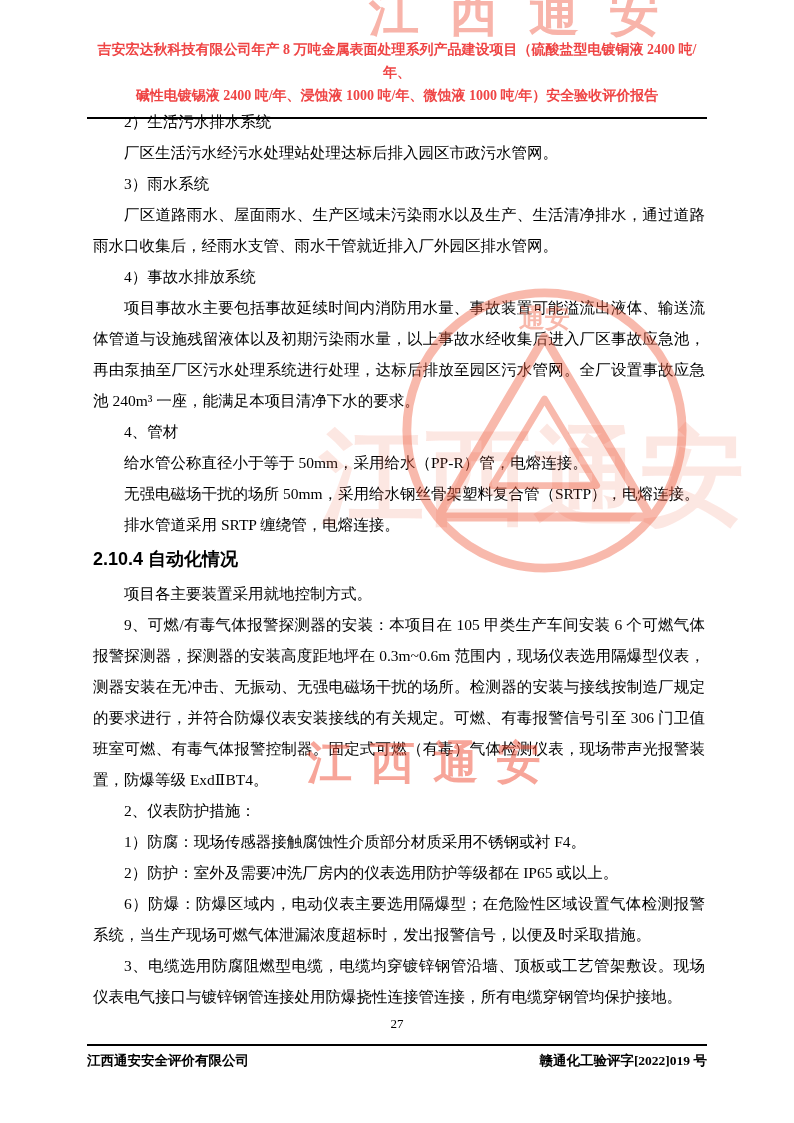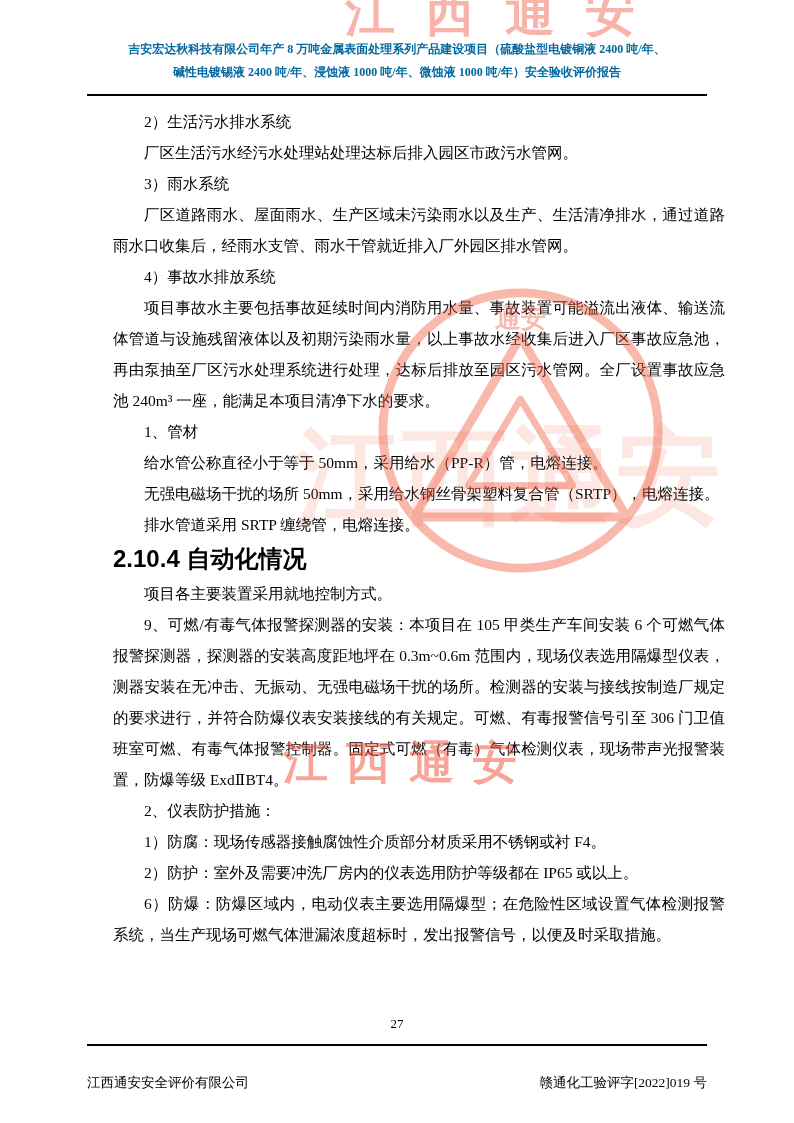"江西通安" .watermark-layer { margin-left: none -> 24px }
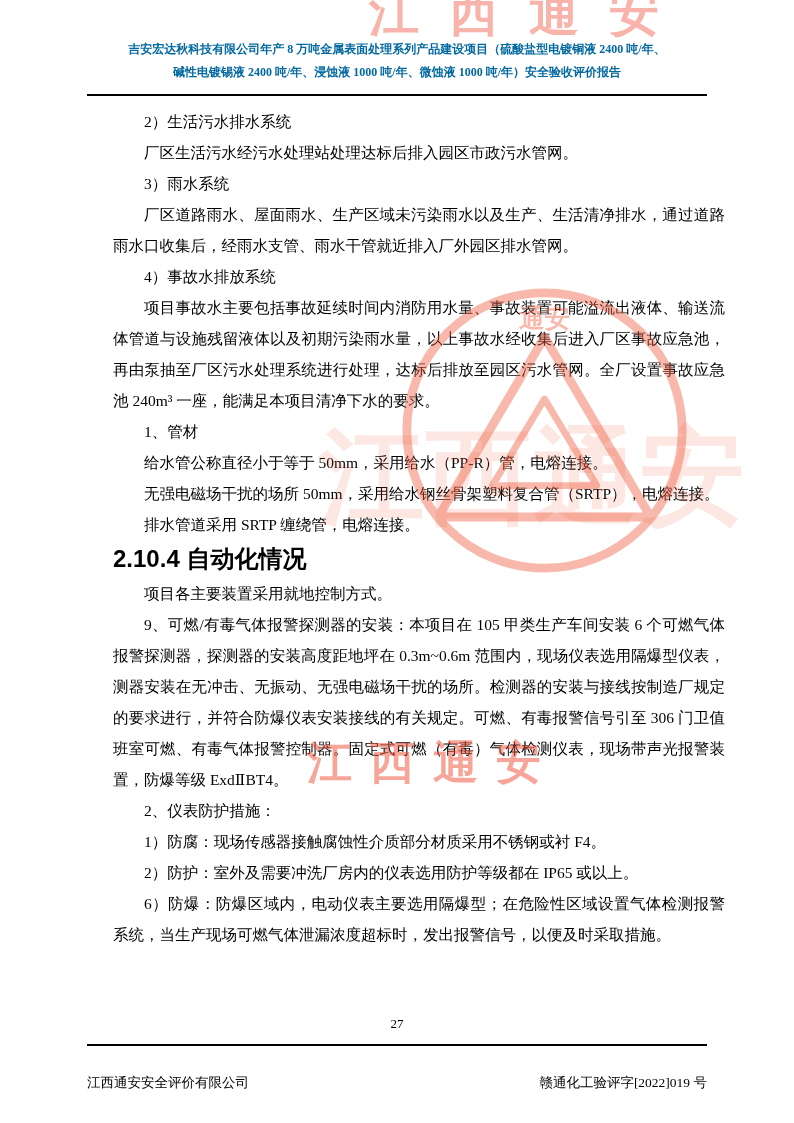"吉安宏达秋科技有限公司年产 8" .doc-header .title-line { color: #0369a1 -> #ef4444; font-size: 12px -> 14px }
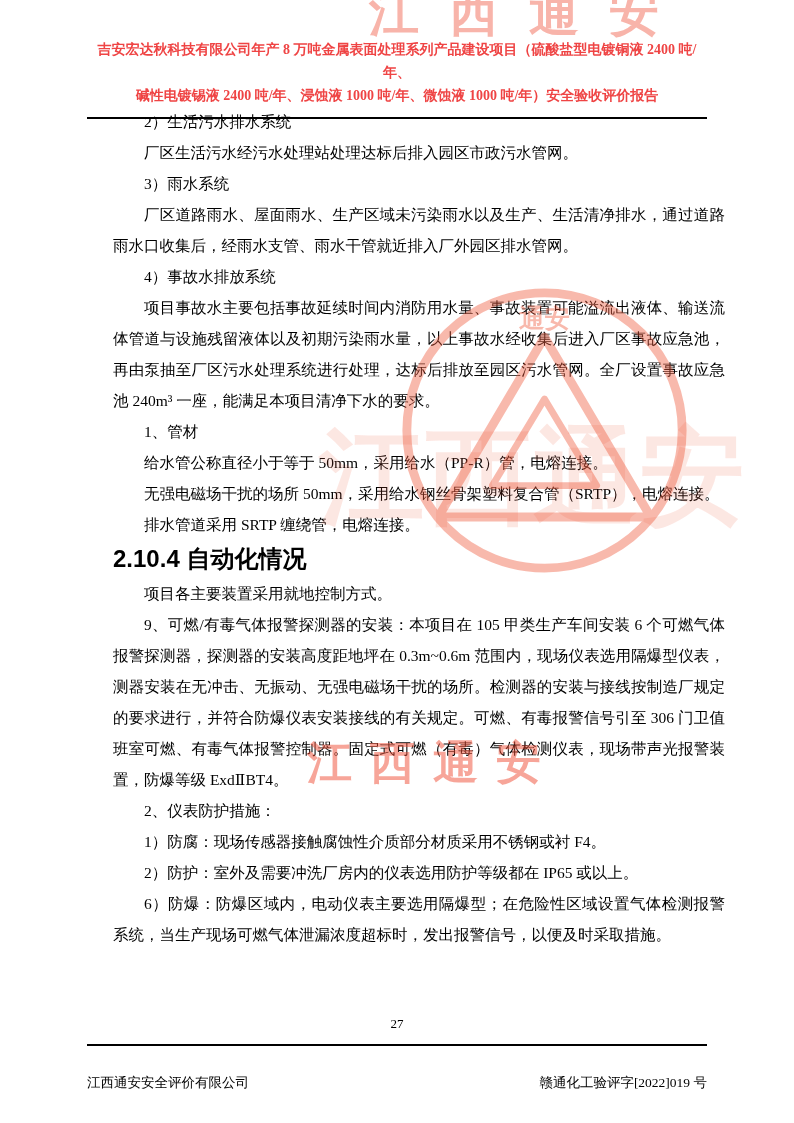"2）生活污水排水系统" .content { margin-left: 20px -> none }
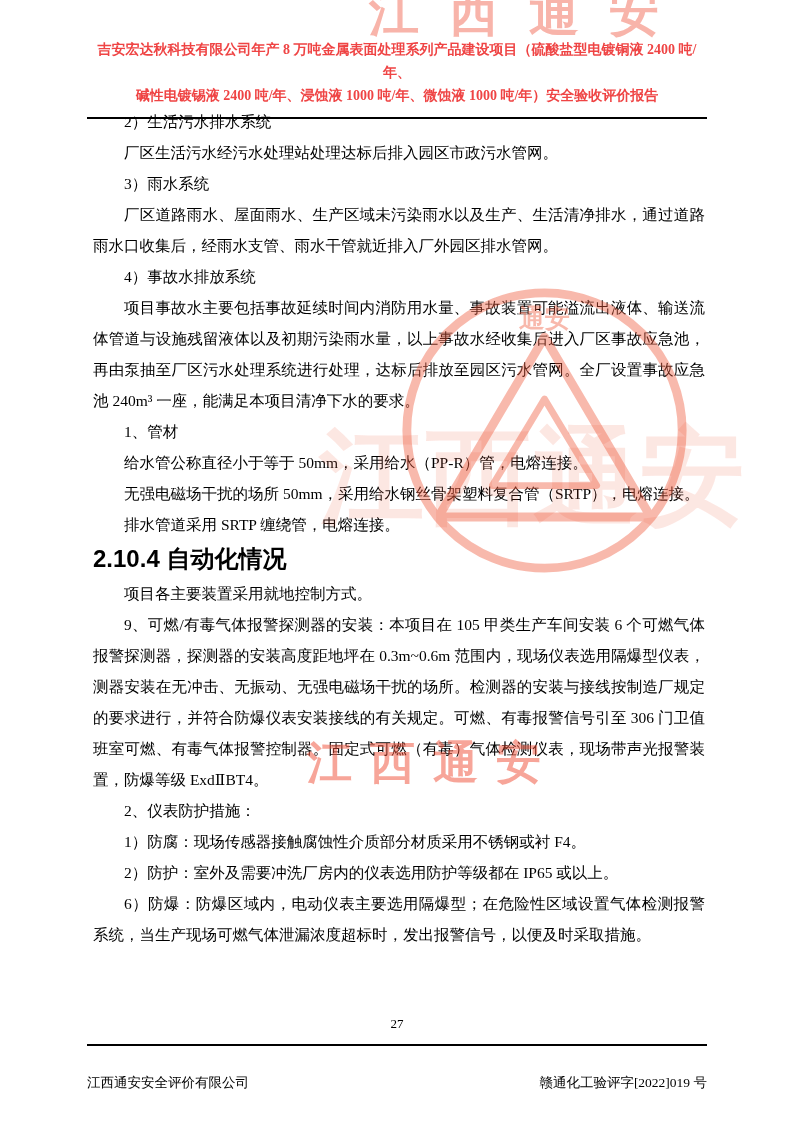"1、管材" p.para { text: 1 -> 4 }
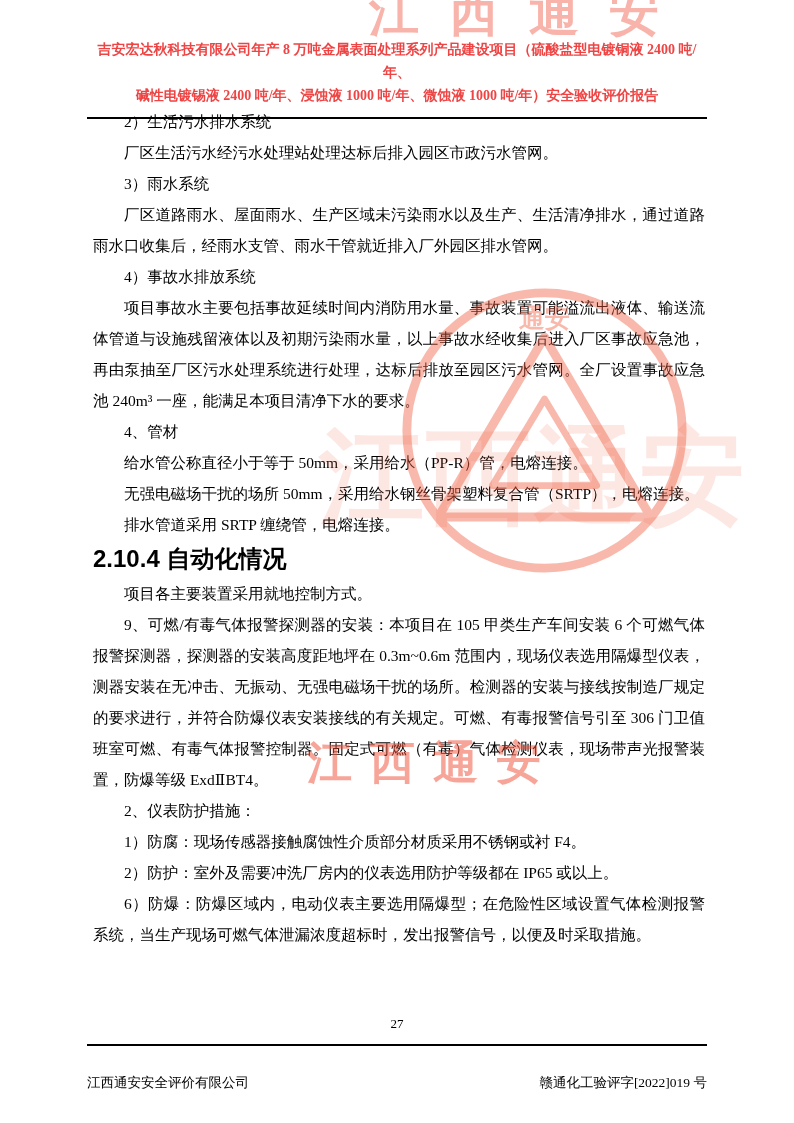"2.10.4 自动化情况" .content h2.section-heading { font-size: 24px -> 18px }
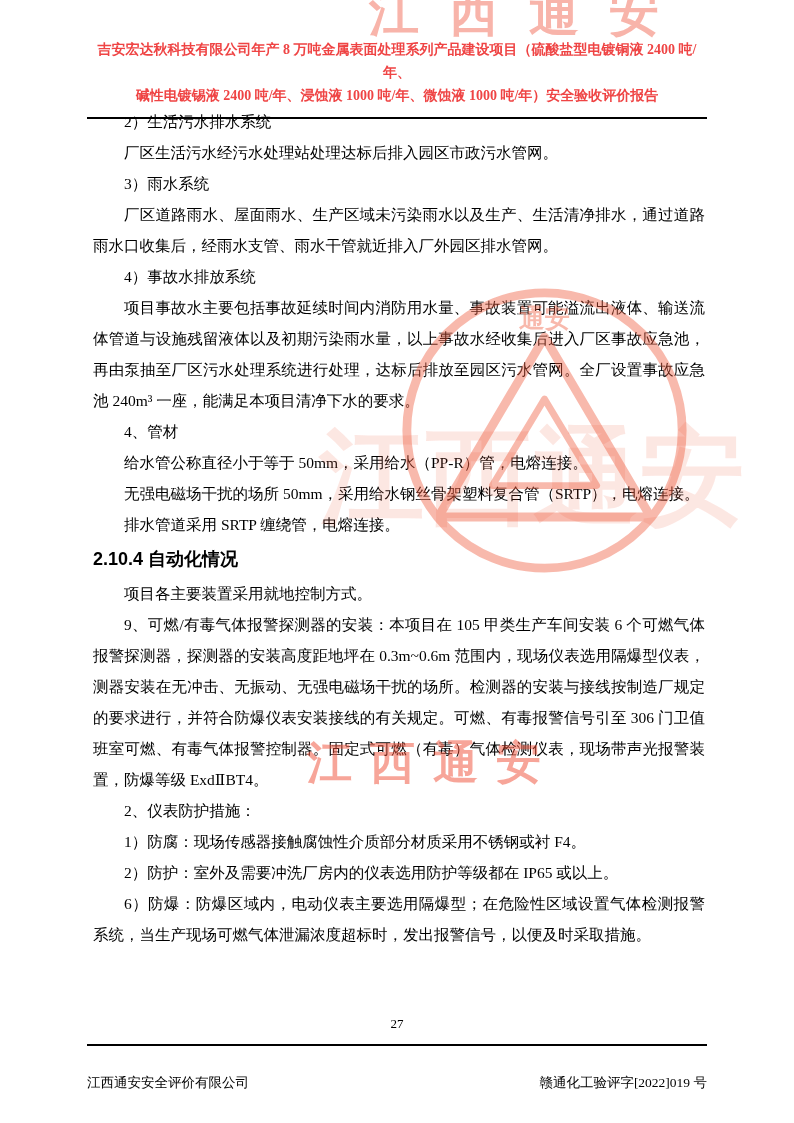"3、电缆选用防腐阻燃型电缆，电缆均穿镀锌钢管沿墙、顶板或工艺管架敷设。现场仪表电" p.para { html: none -> <p>3、电缆选用防腐阻燃型电缆，电缆均穿镀锌钢管沿墙、顶板或工艺管架敷设。现场仪表电气接口与镀锌钢管连接处用防爆挠性连接管连接，所有电缆穿钢管均保护接地。</p> }
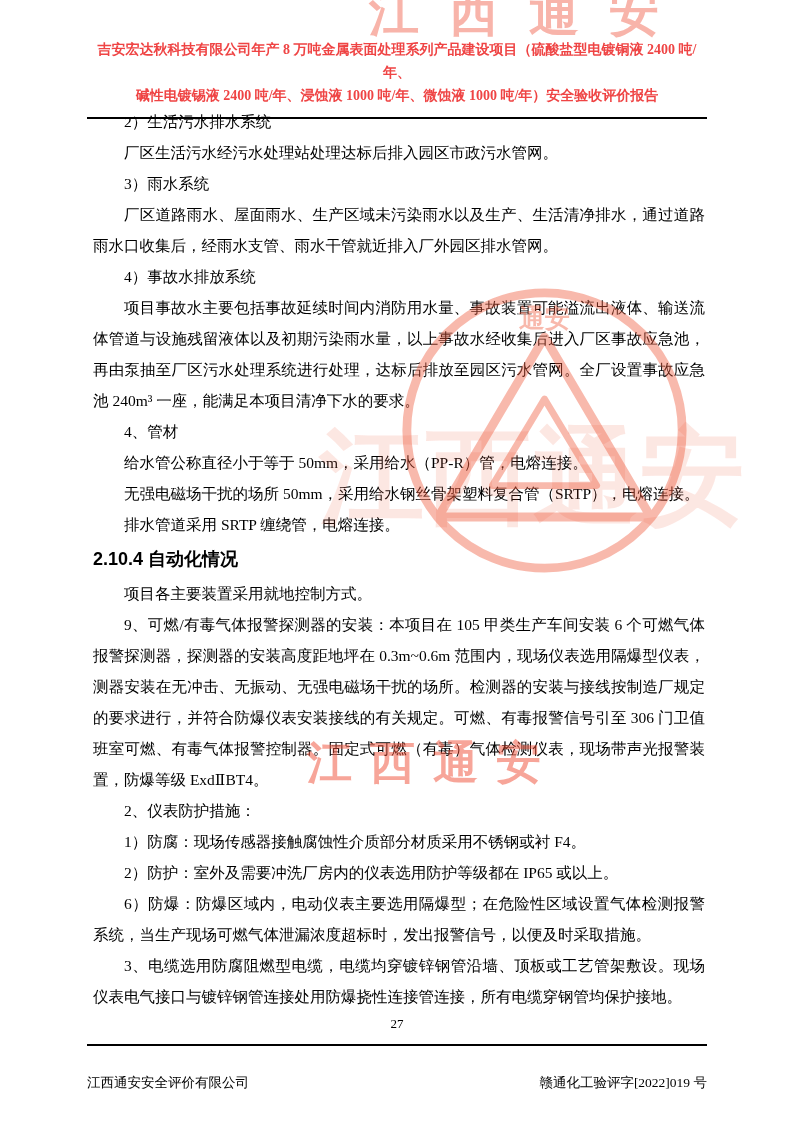"江西通安安全评价有限公司" .footer-row { font-weight: normal -> bold; margin-top: 22px -> none }
